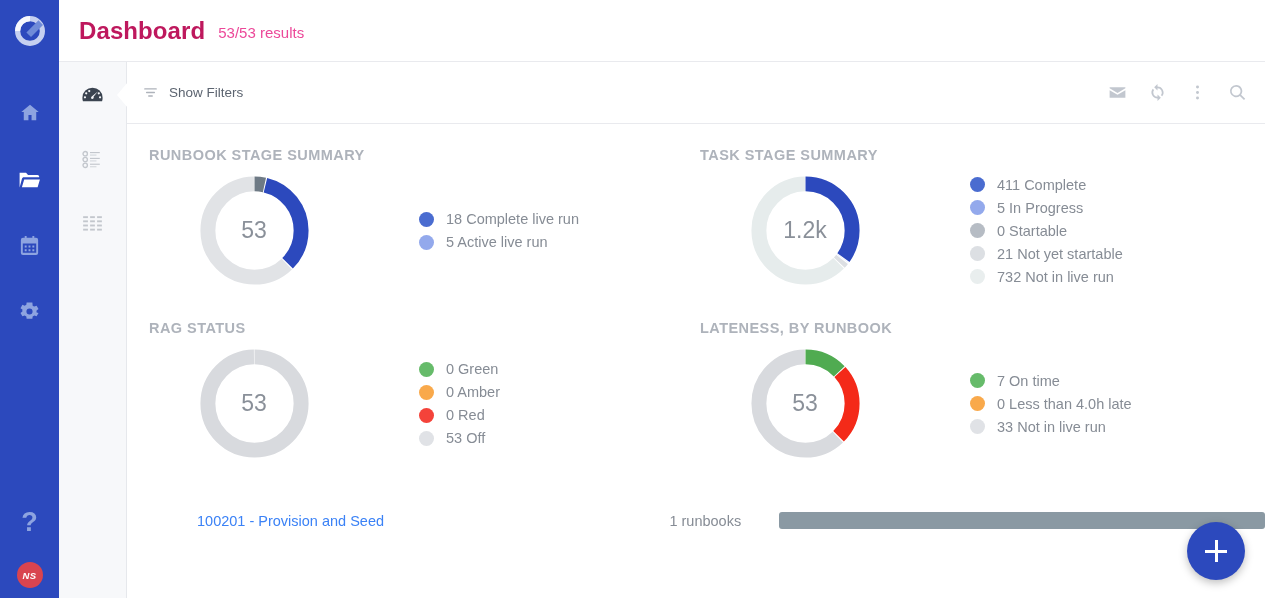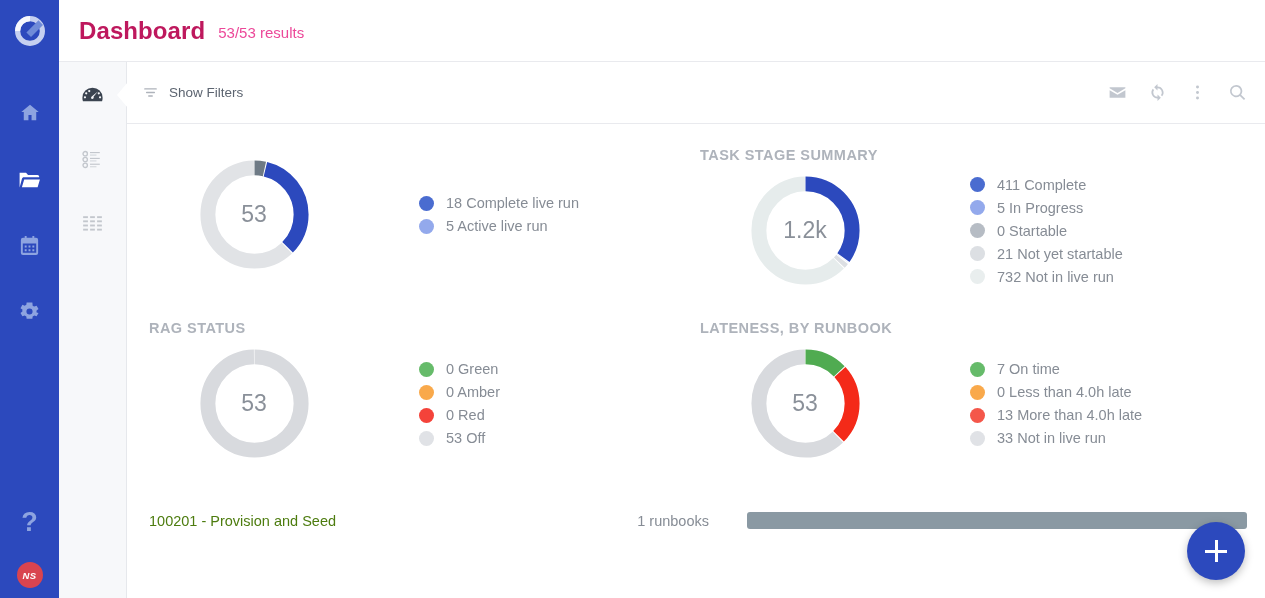"RUNBOOK STAGE SUMMARY" div.panel-title { html: none -> <div>Runbook Stage Summary</div> }
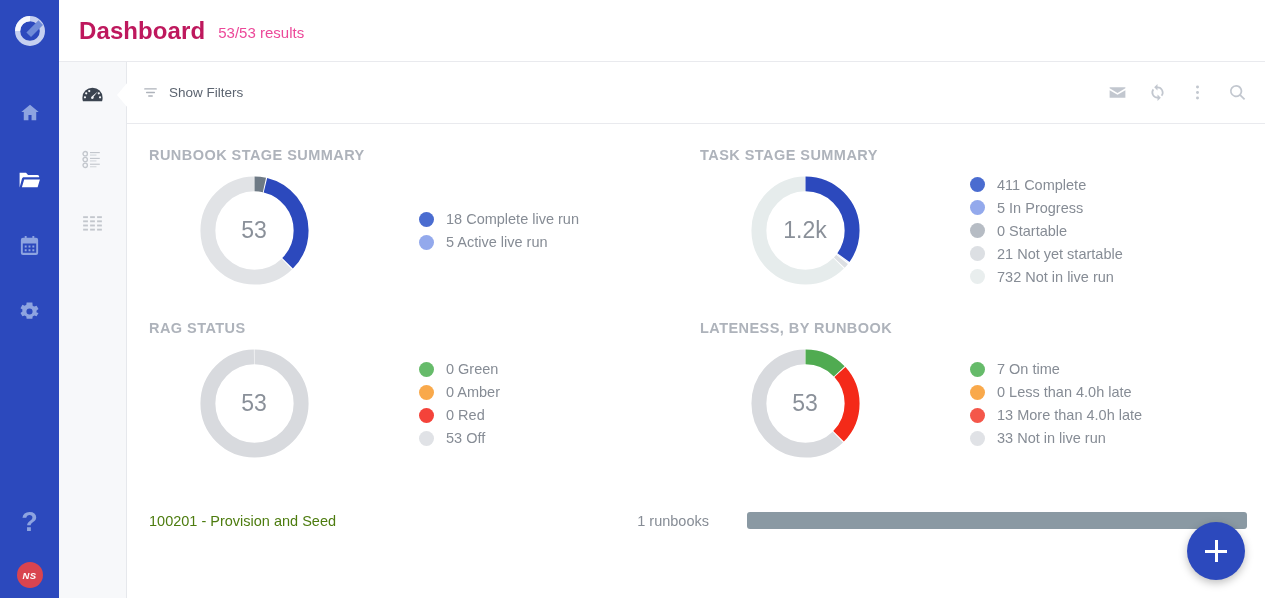"13 More than 4.0h late" div.legend-row { html: <div> <span></span> <span>13 More than 4.0h late</span> </div> -> none }
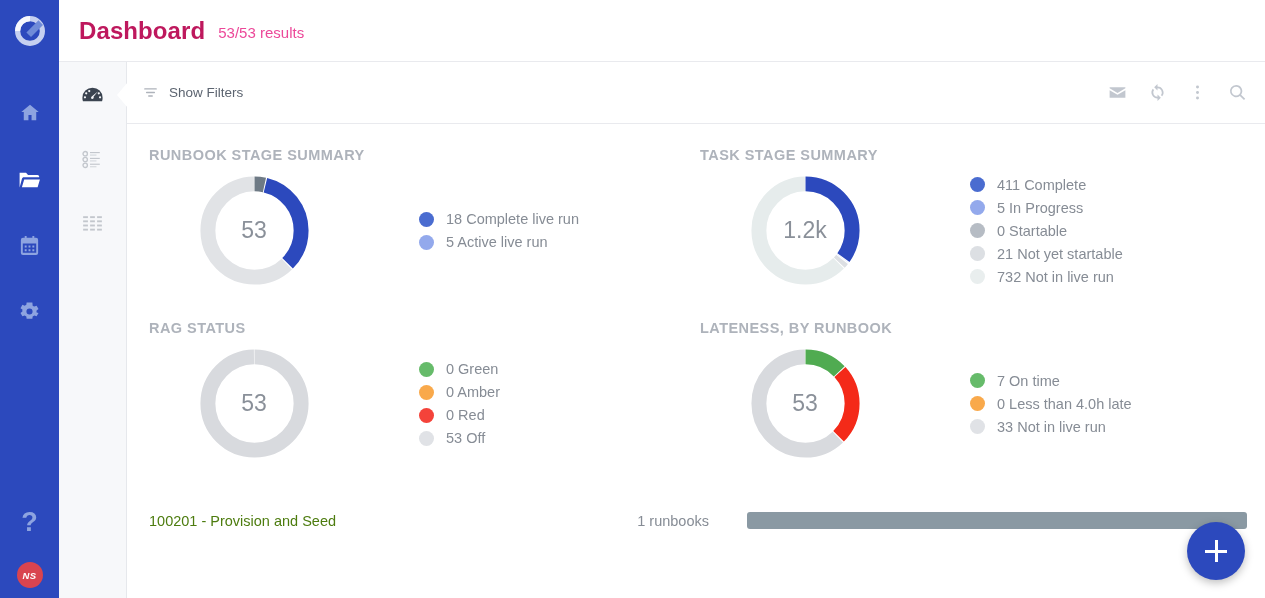"100201 - Provision and Seed" .bname { color: #4d7c0f -> #3b82f6; margin-left: none -> 48px }
